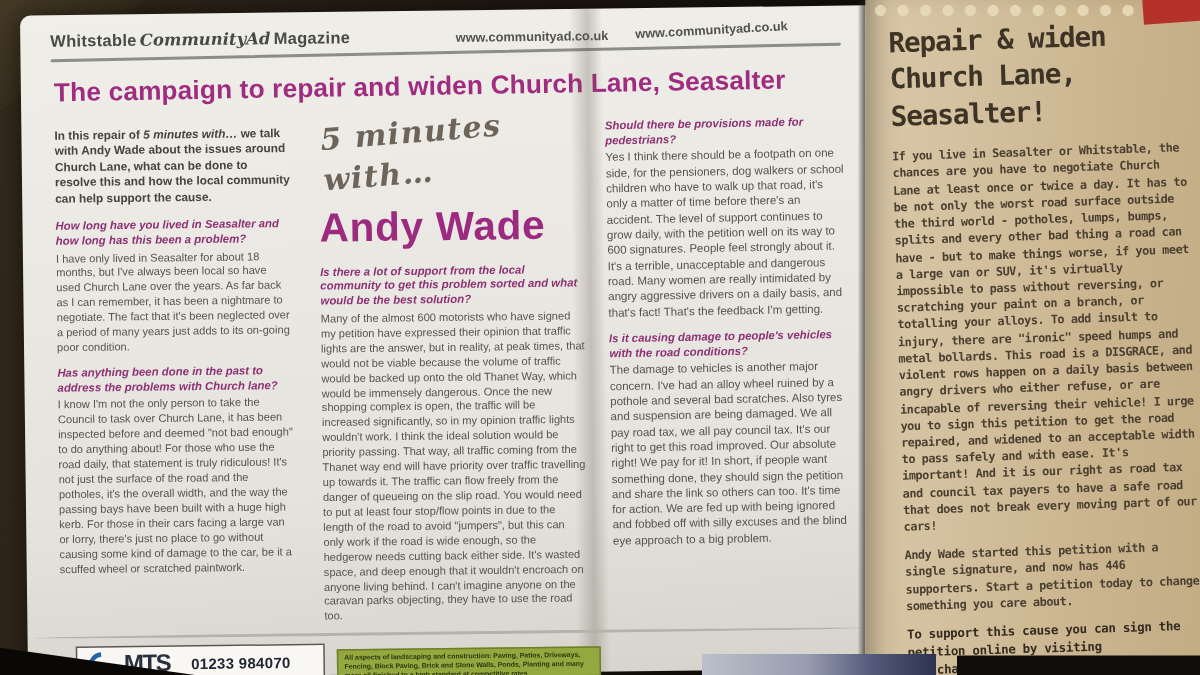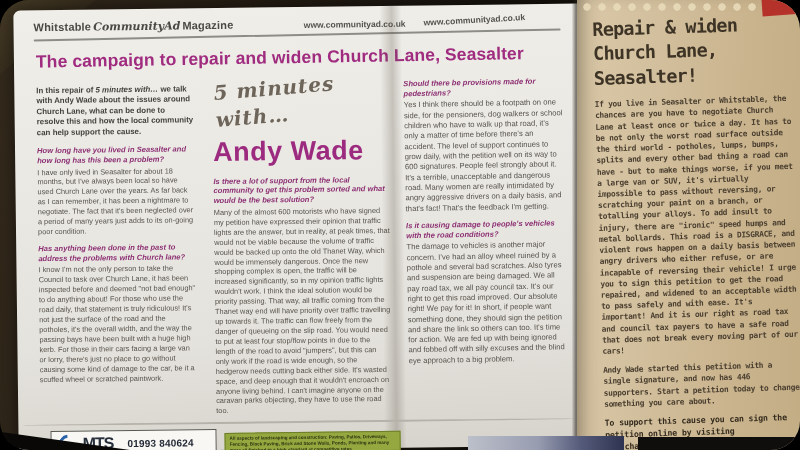"Whitstable CommunityAd Magazine" .scene { border-radius: 29px -> none }
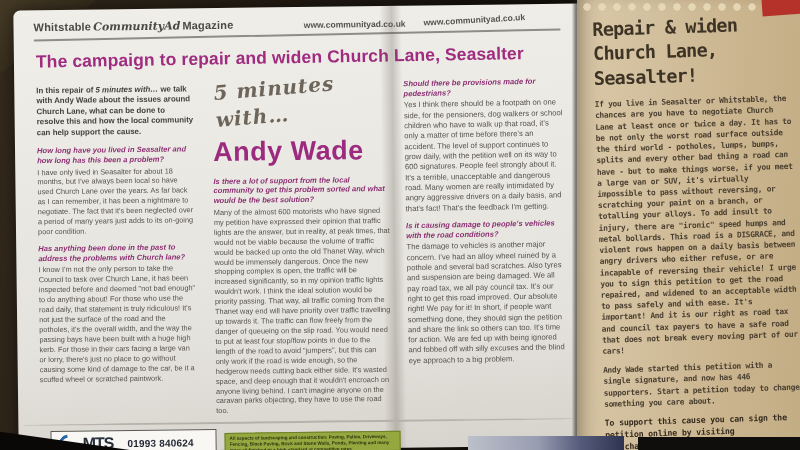"01993 840624" span.mts-phone { text: 01993 840624 -> 01233 984070 }
